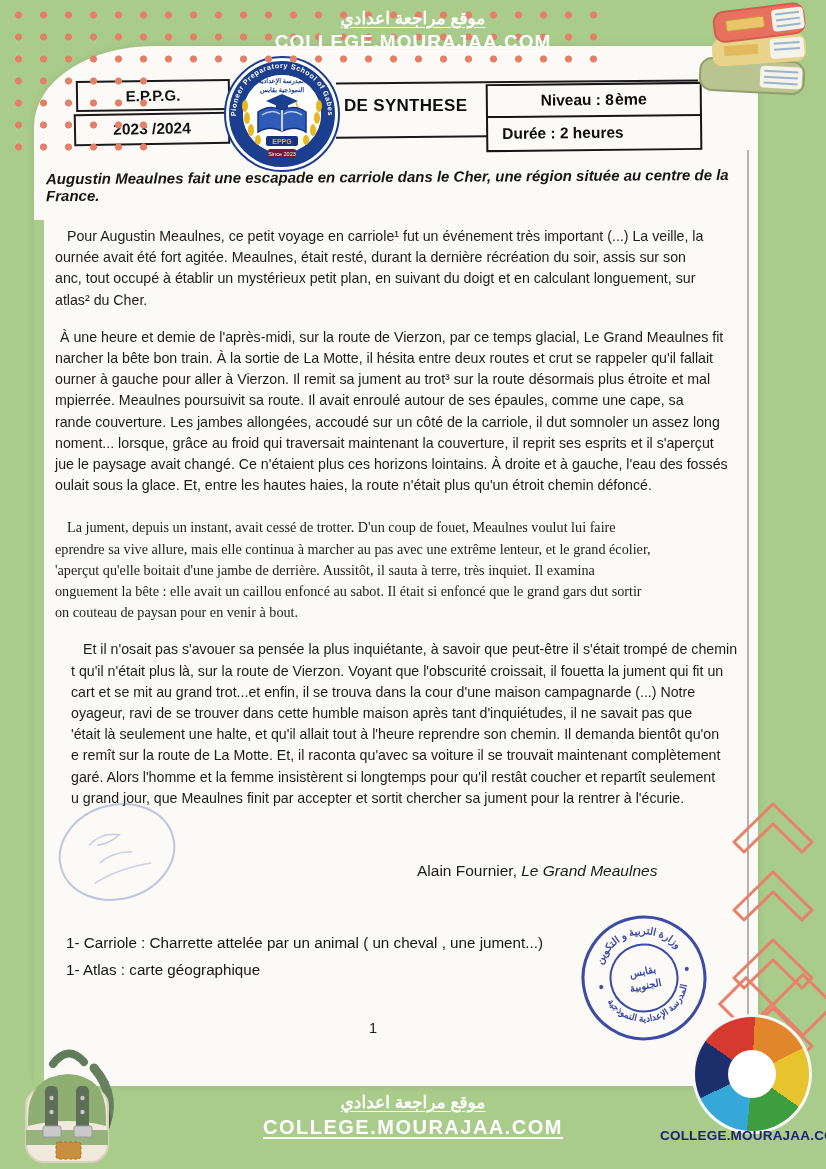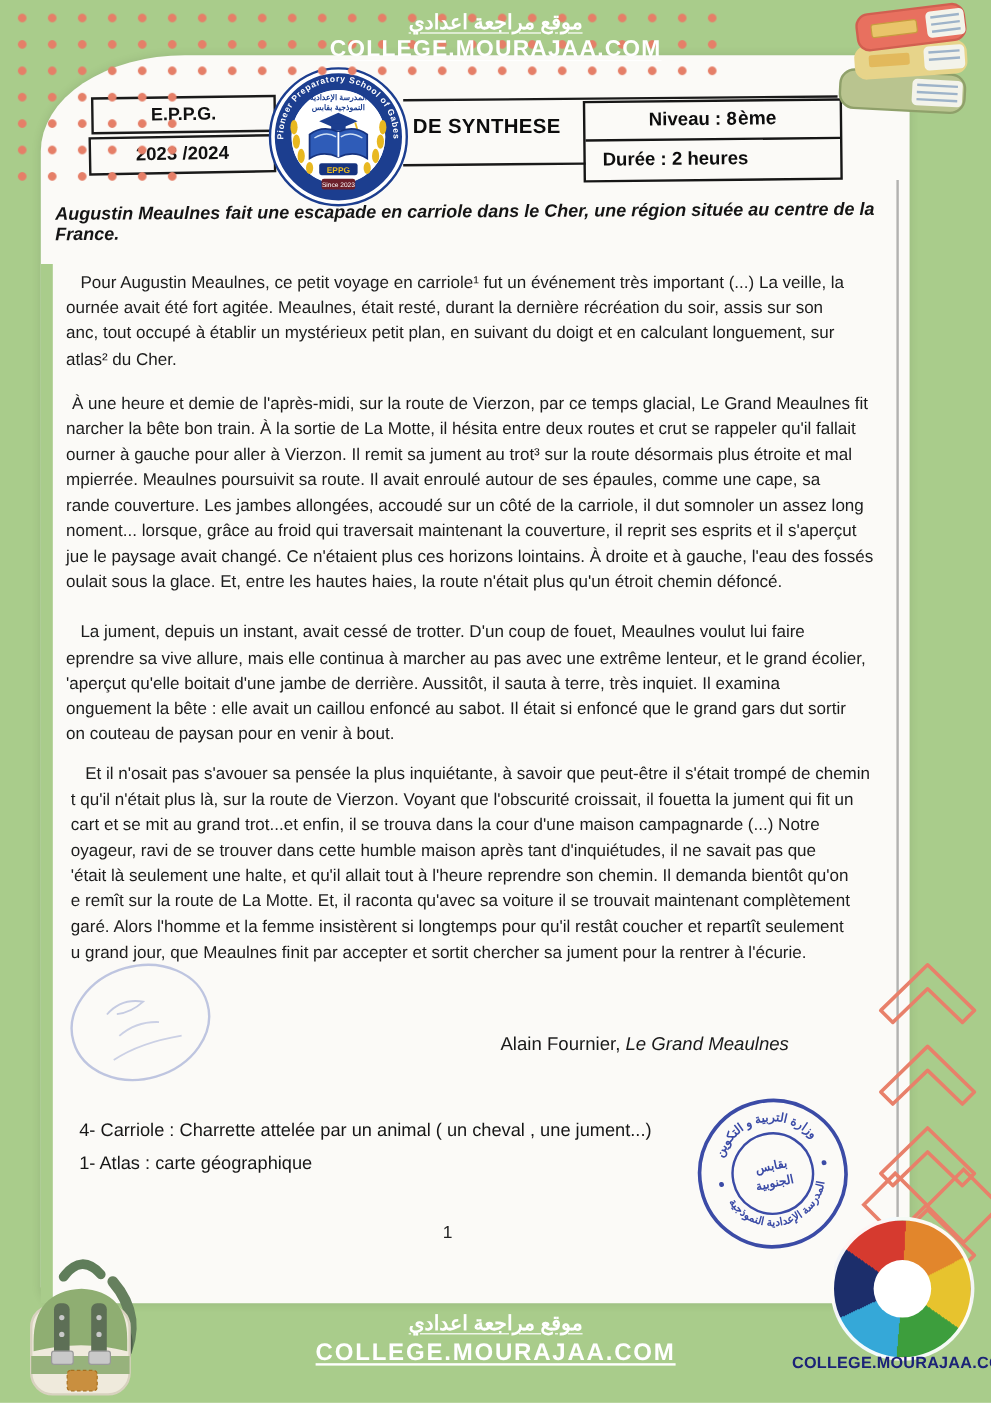"La jument, depuis un instant," .p3 { font-family: none -> Liberation Serif, serif }
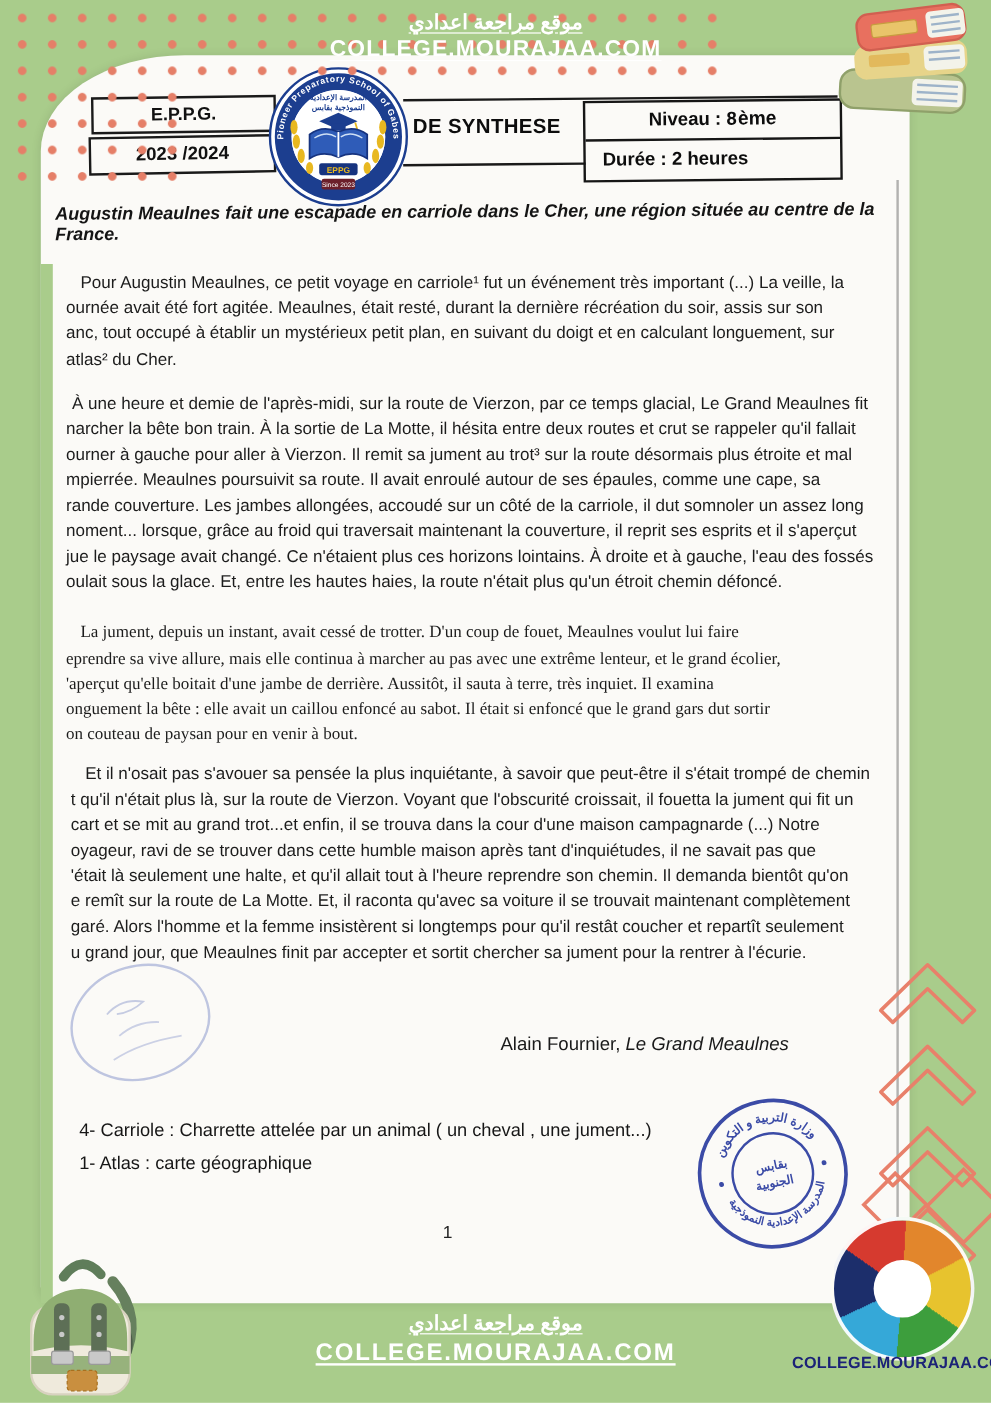"Et il n'osait pas s'avouer" .p4 { margin: 4px -> 16px }
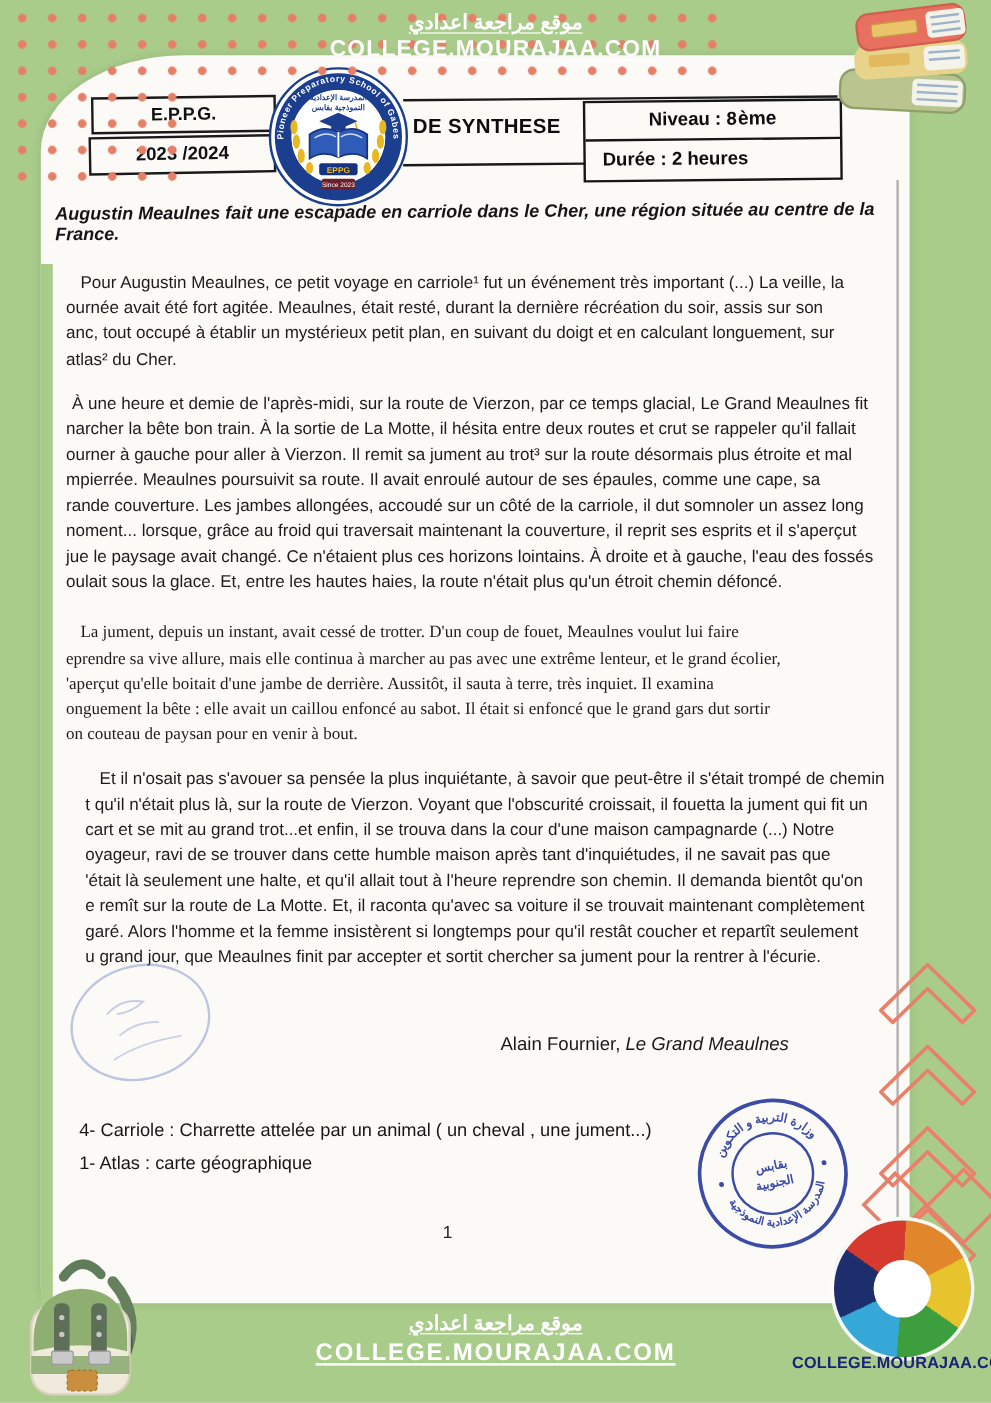"4- Carriole : Charrette attelée" div { text: 4- -> 1- }
